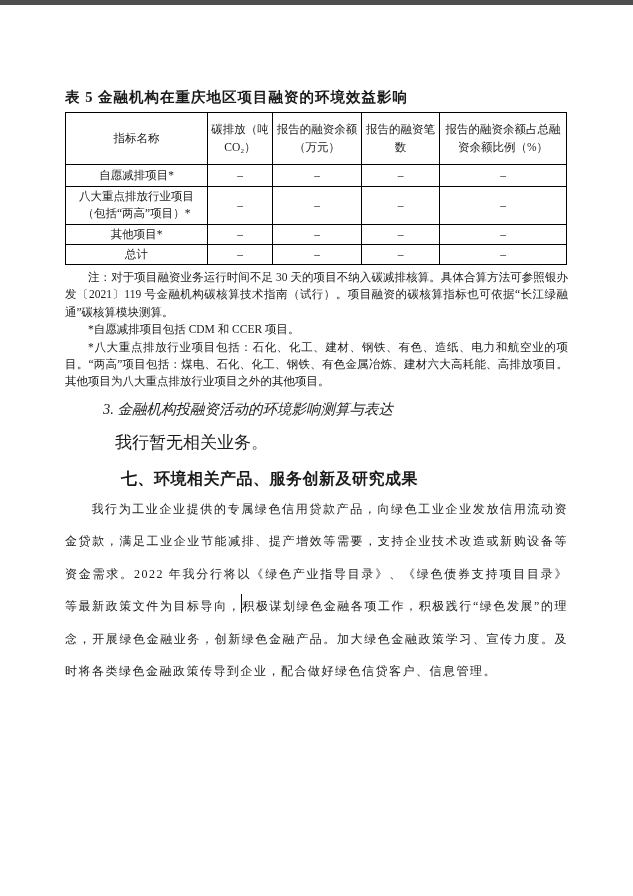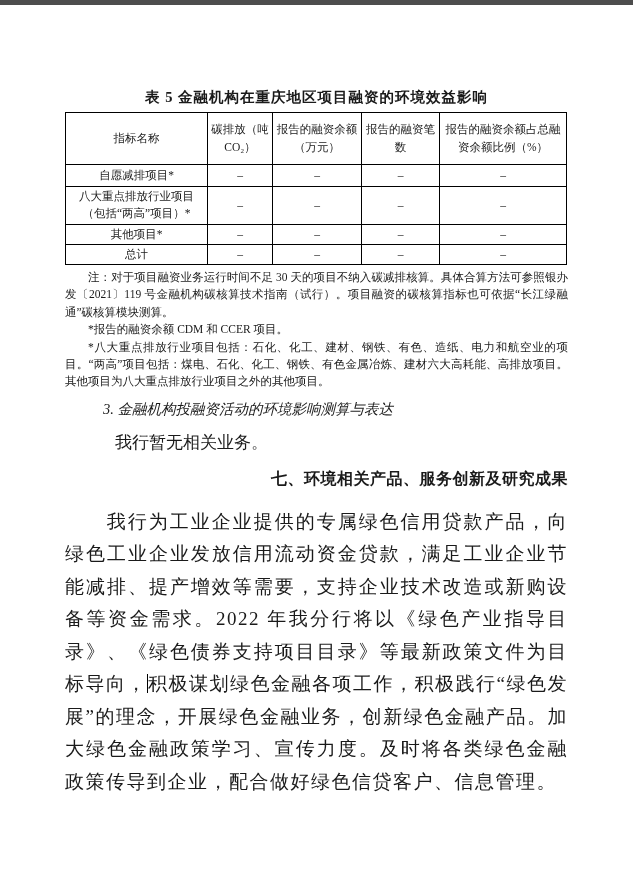"表 5 金融机构在重庆地区项目融资的环境效益影响" .doc-title { text-align: center -> none }
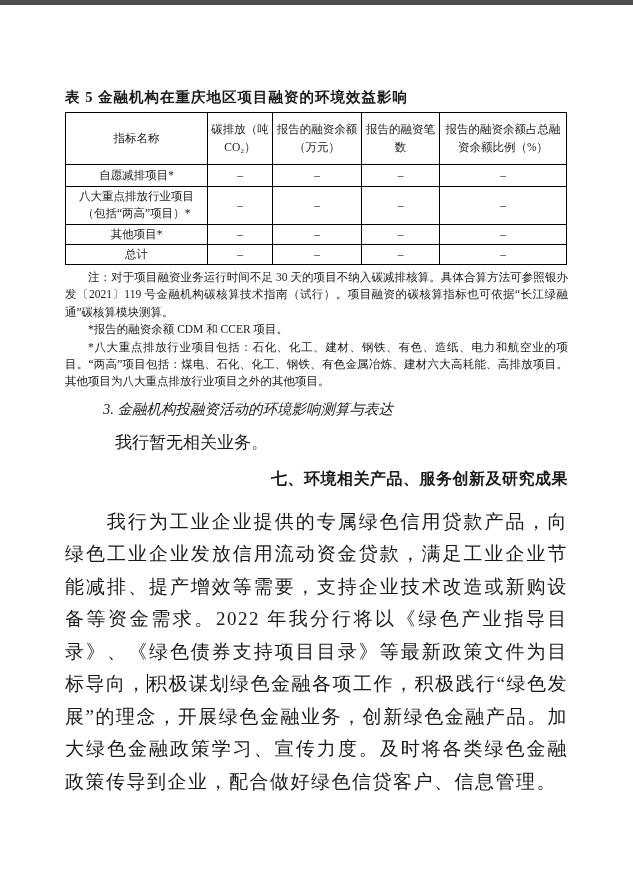"*报告的融资余额 CDM 和 CCER 项目。" p { text: 报告的融资余额 -> 自愿减排项目包括 }
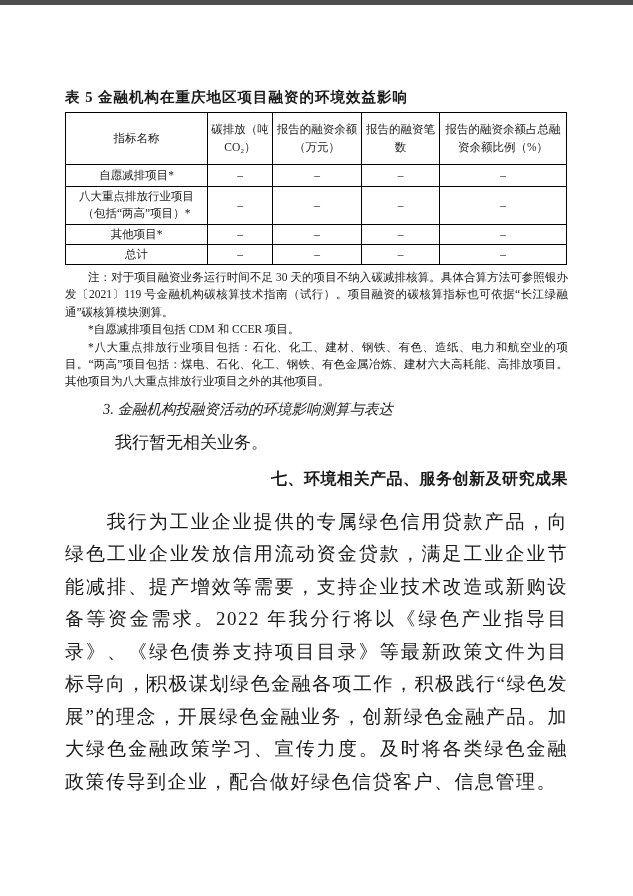"七、环境相关产品、服务创新及研究成果" .sec7-heading { text-align: right -> none }
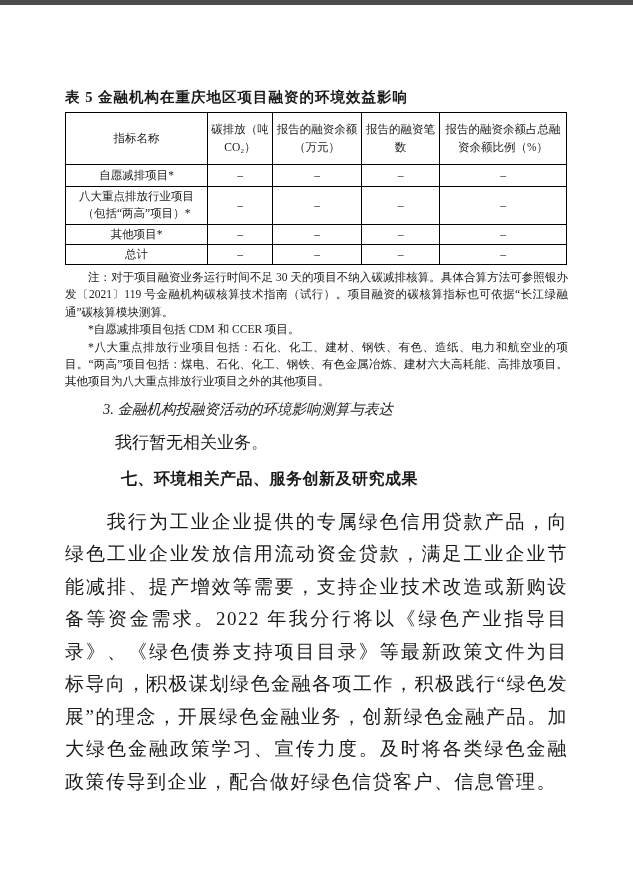"我行为工业企业提供的专属绿色信用贷款产品，向绿色工业企业发放信用流动资金贷款，满" .body-para { font-size: 19px -> 12px; margin-top: 16px -> 3px }
